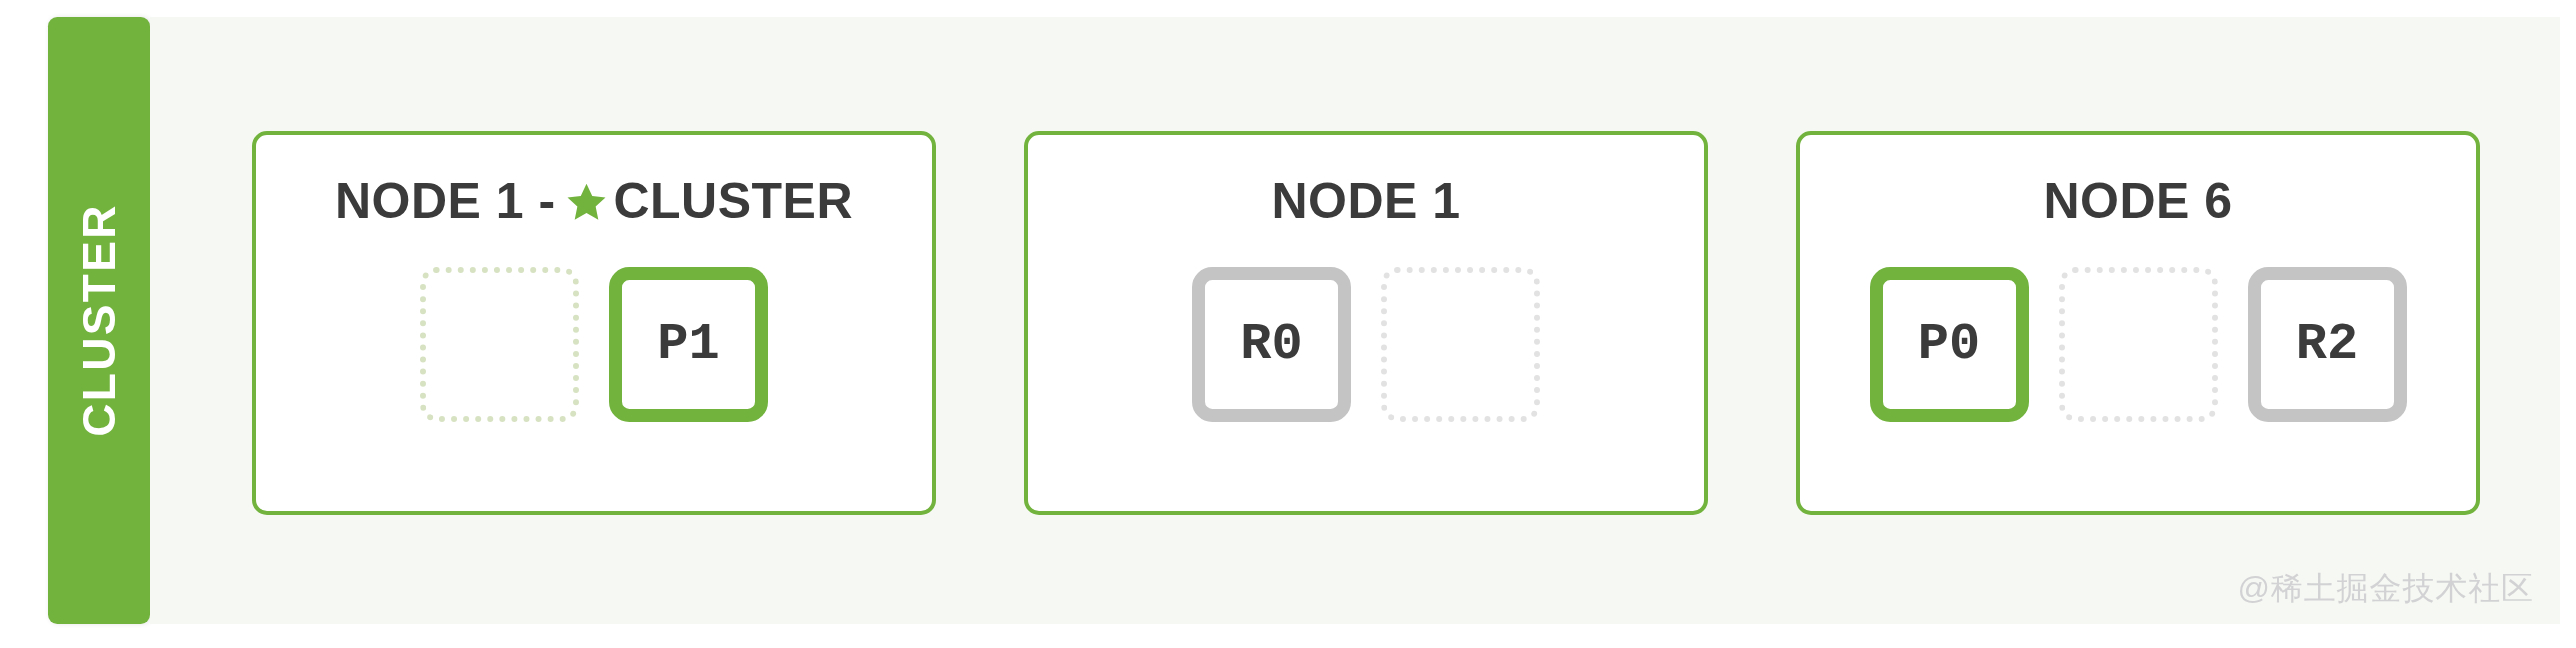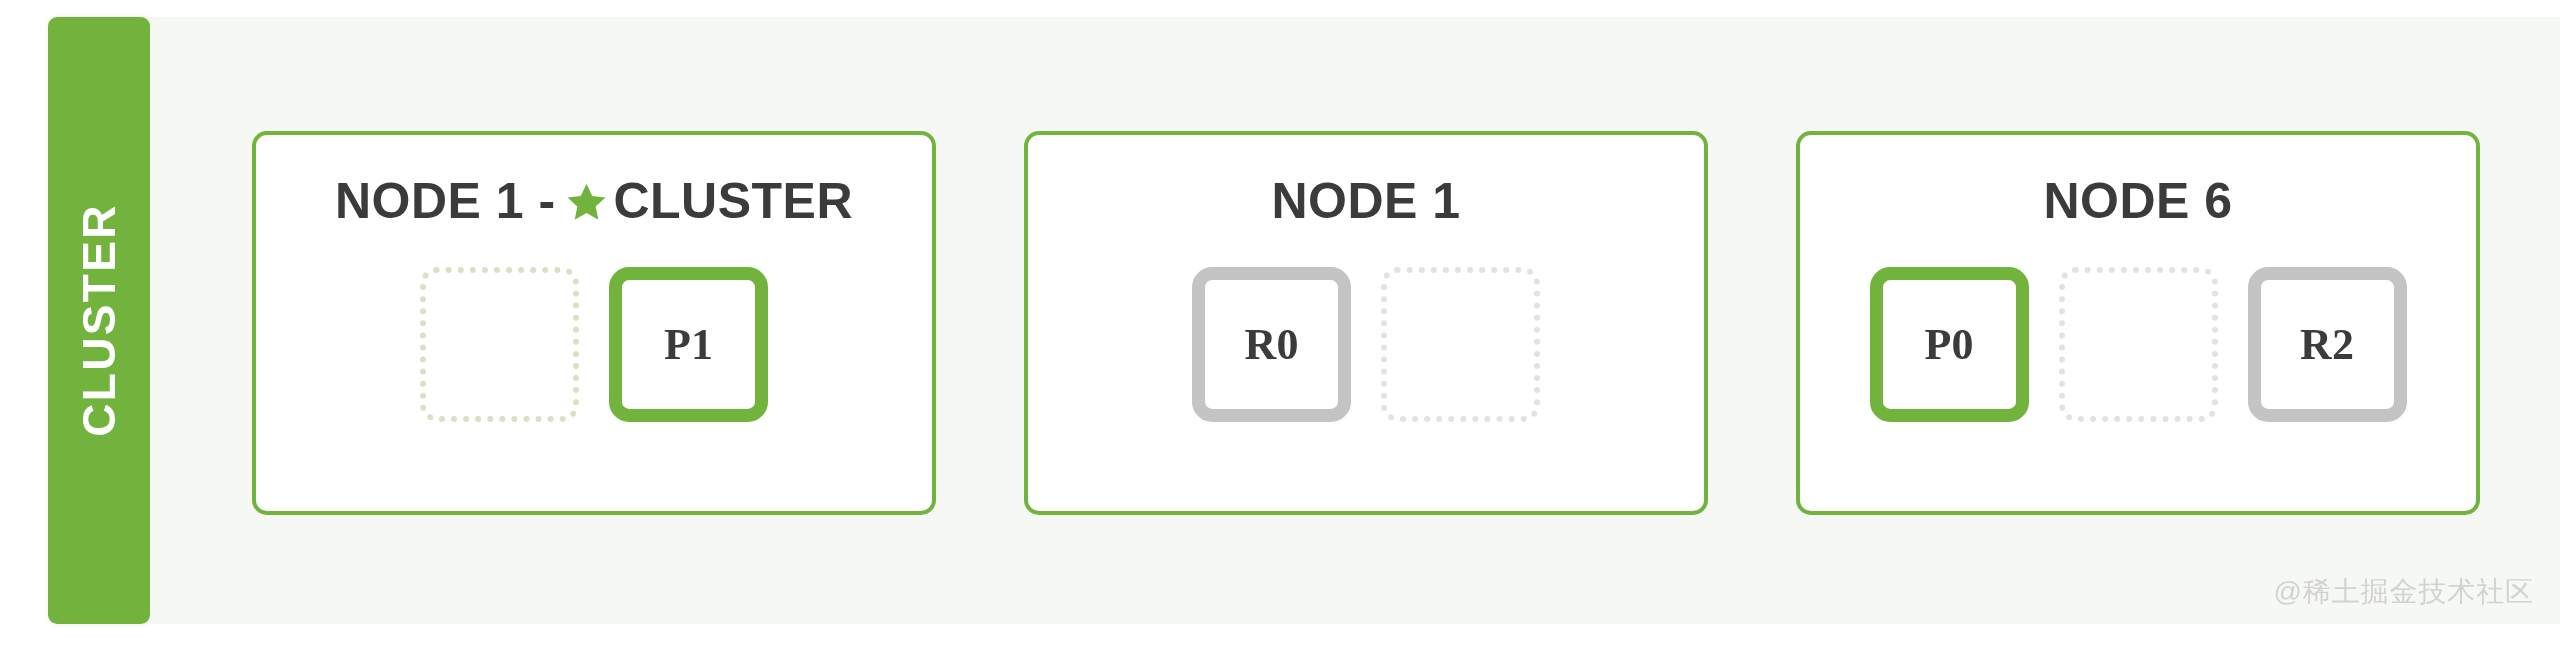"P1" .shard { font-family: Liberation Serif, serif -> Liberation Mono, monospace; font-size: 44px -> 52px }
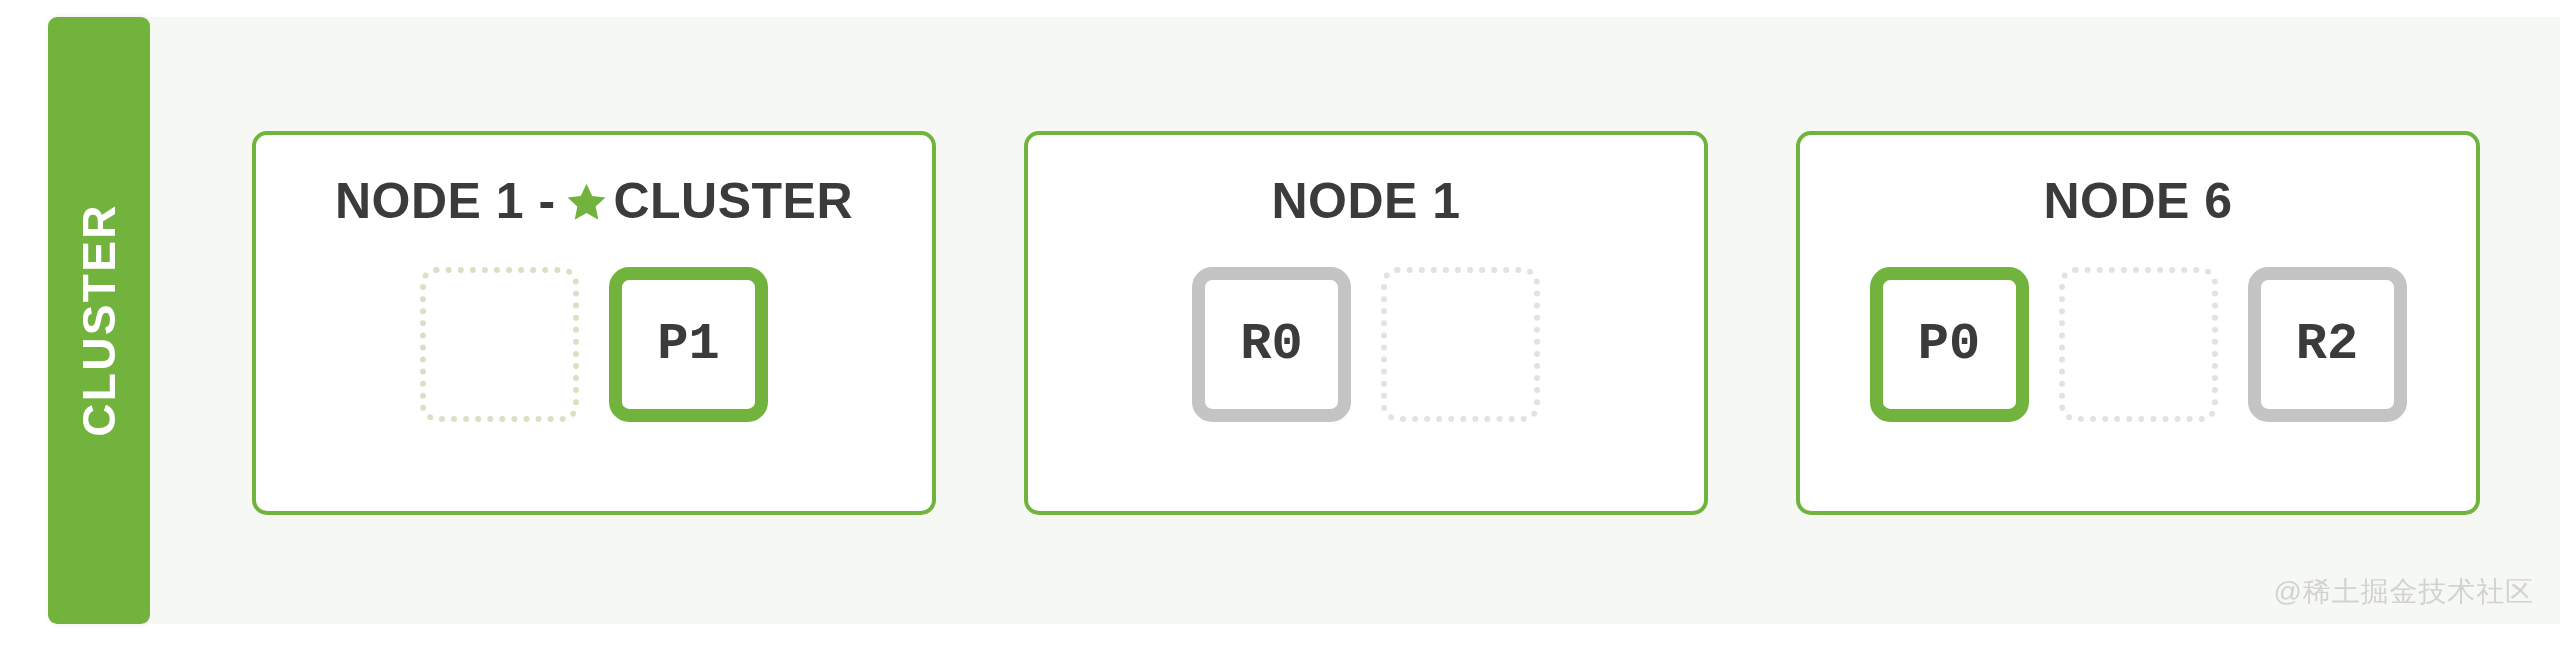"@稀土掘金技术社区" .watermark { font-size: 28px -> 32px }
